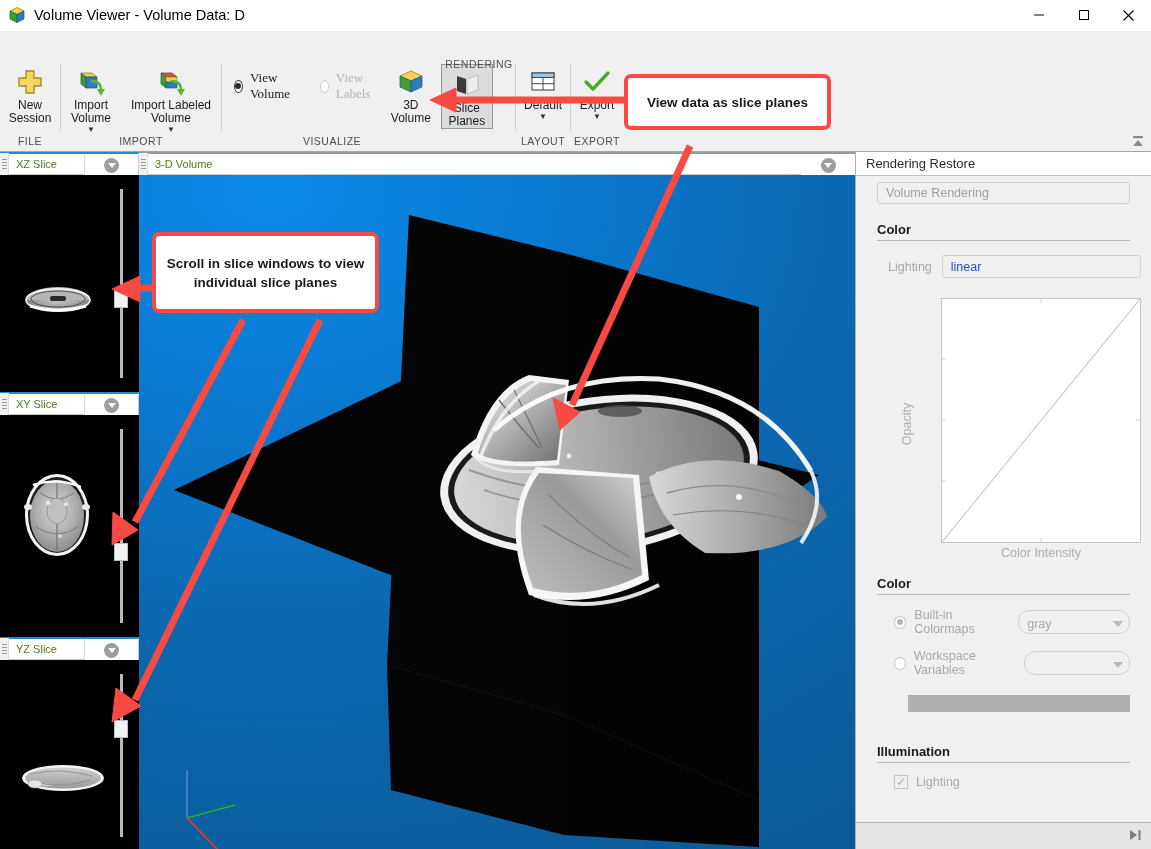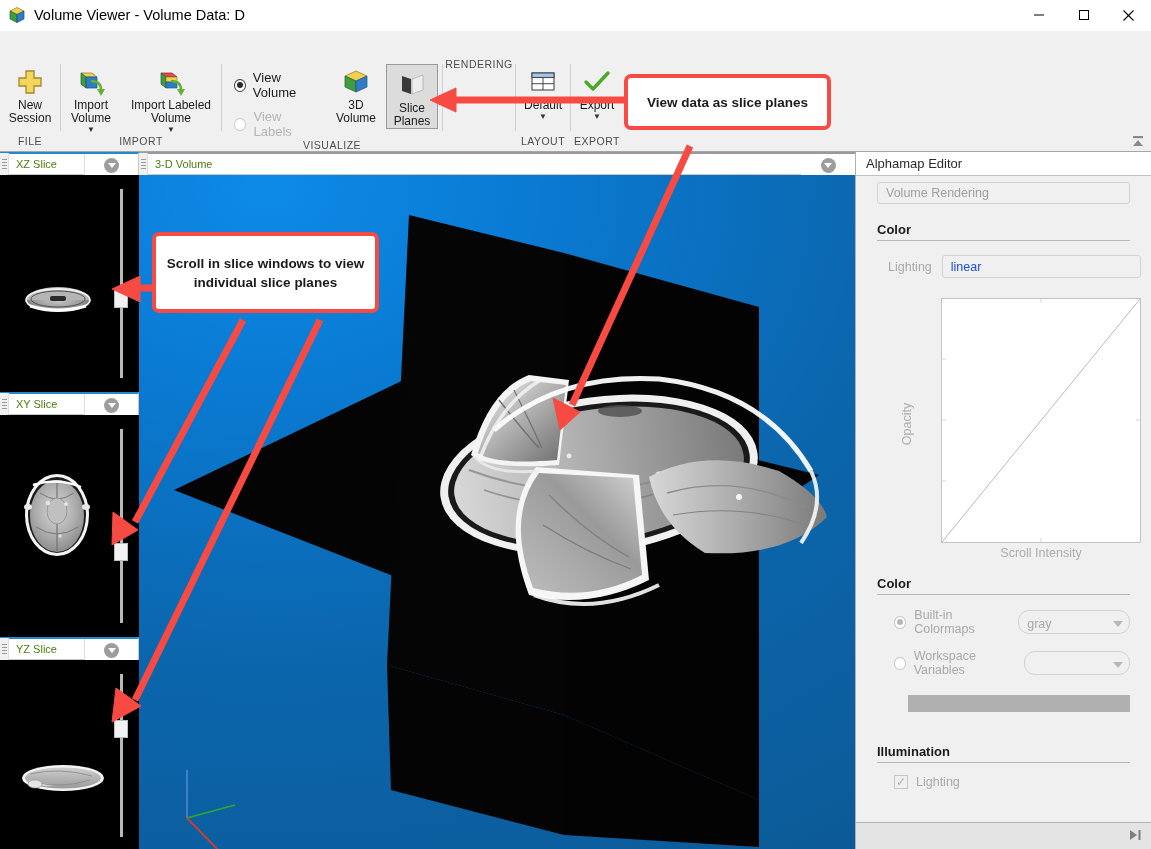"View Volume" .radio-col { flex-direction: column -> none; font-family: none -> Liberation Serif, serif; gap: 9px -> 26px }
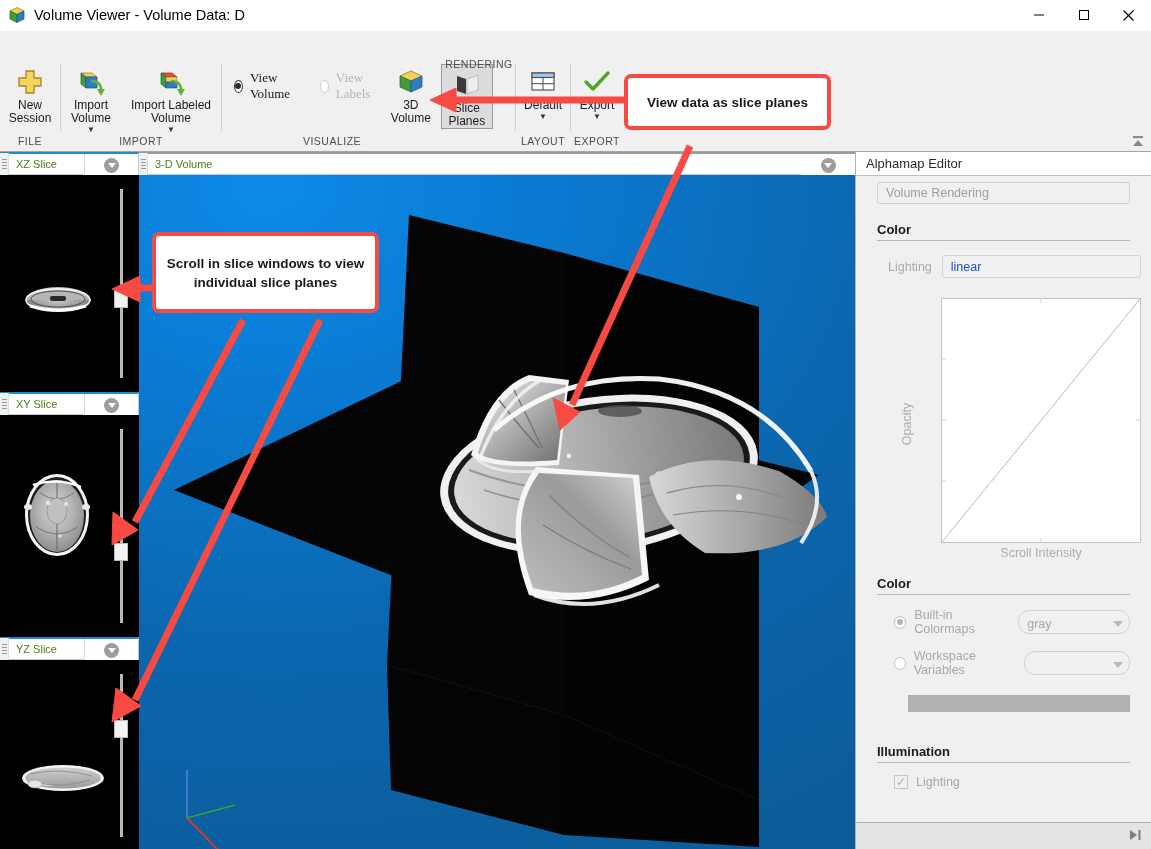"Alphamap Editor" div.right-head { text: Alphamap Editor -> Rendering Restore }
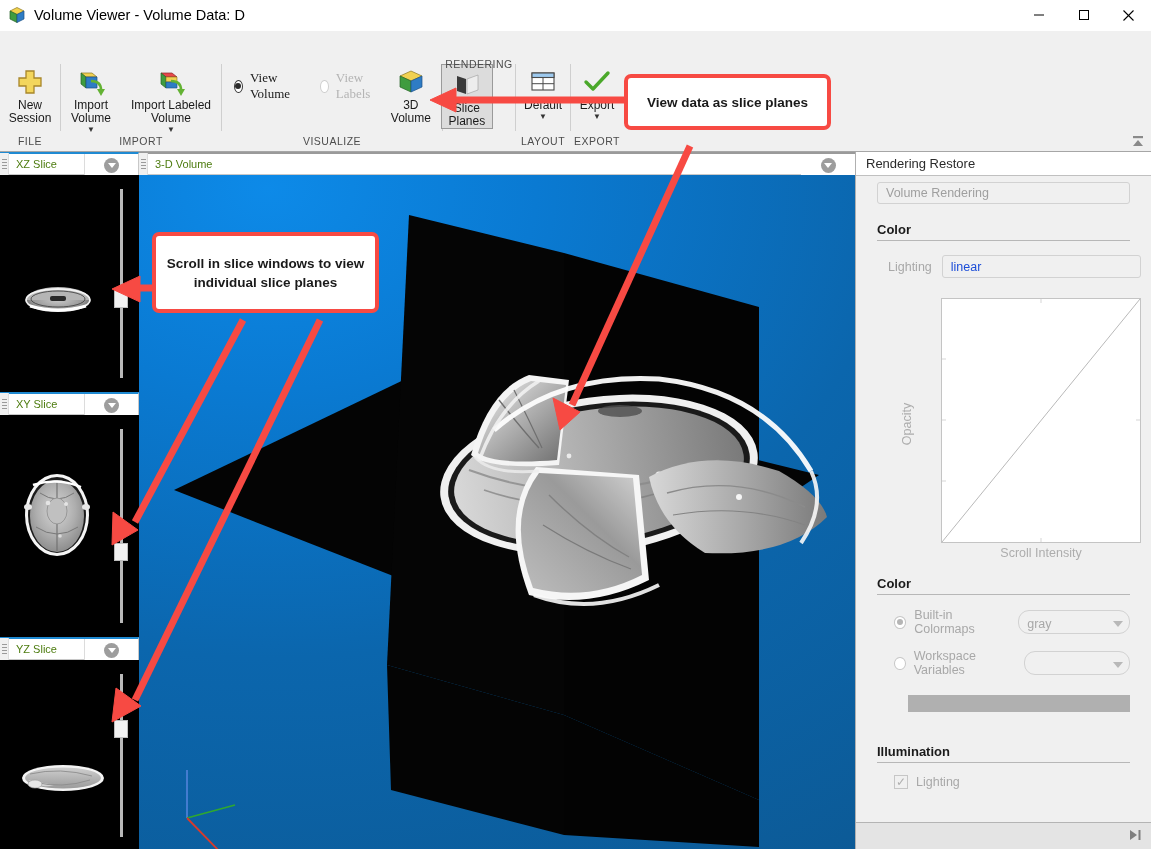"Scroll Intensity" div.xlab { text: Scroll -> Color }
